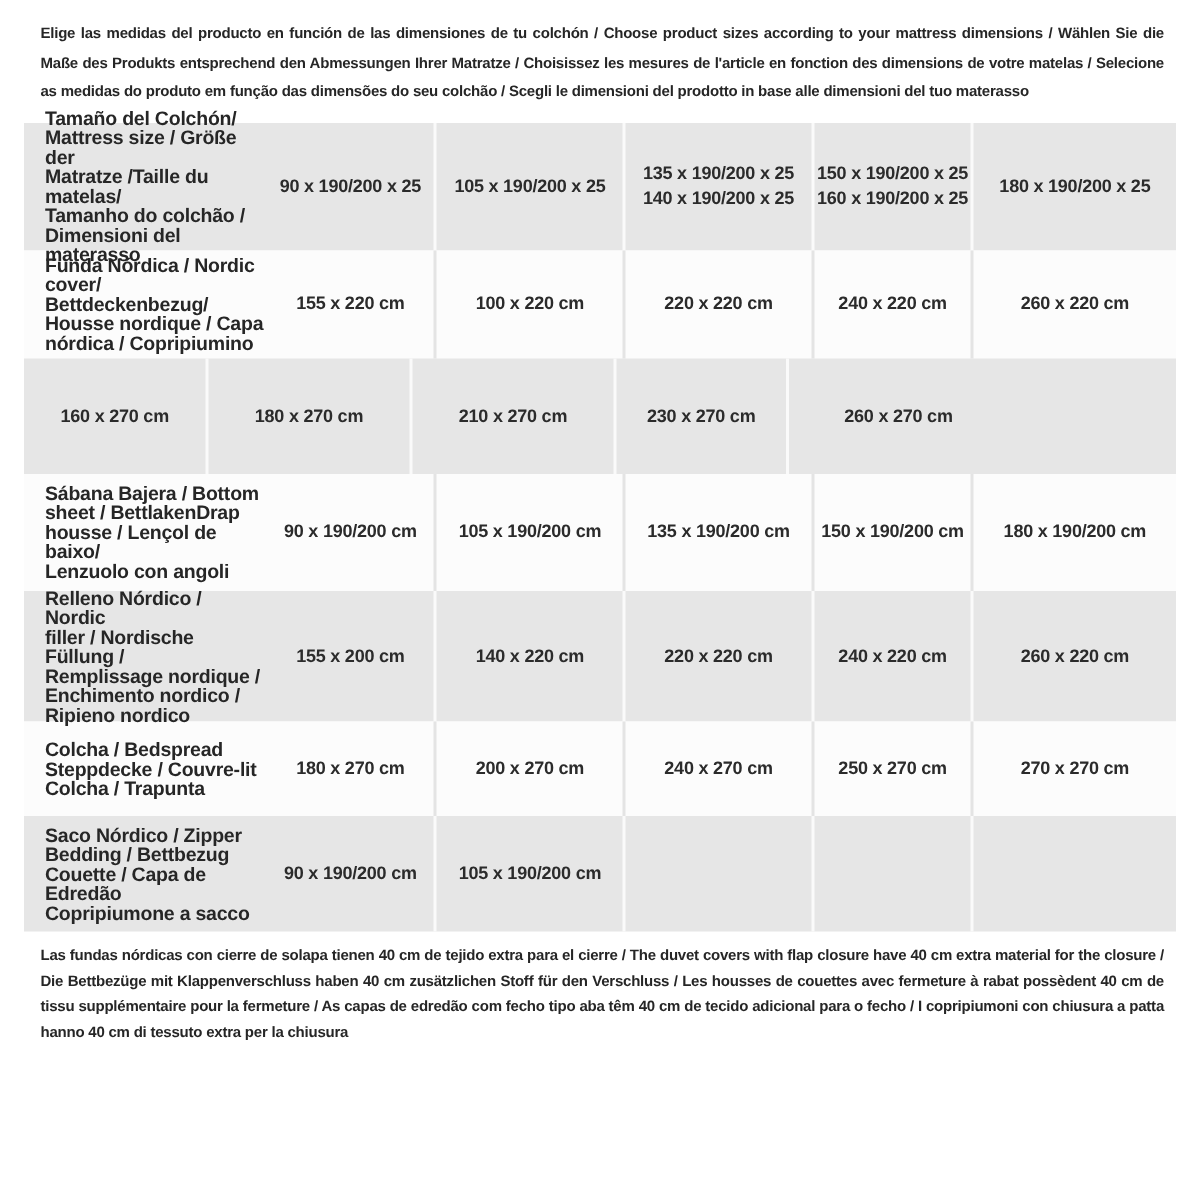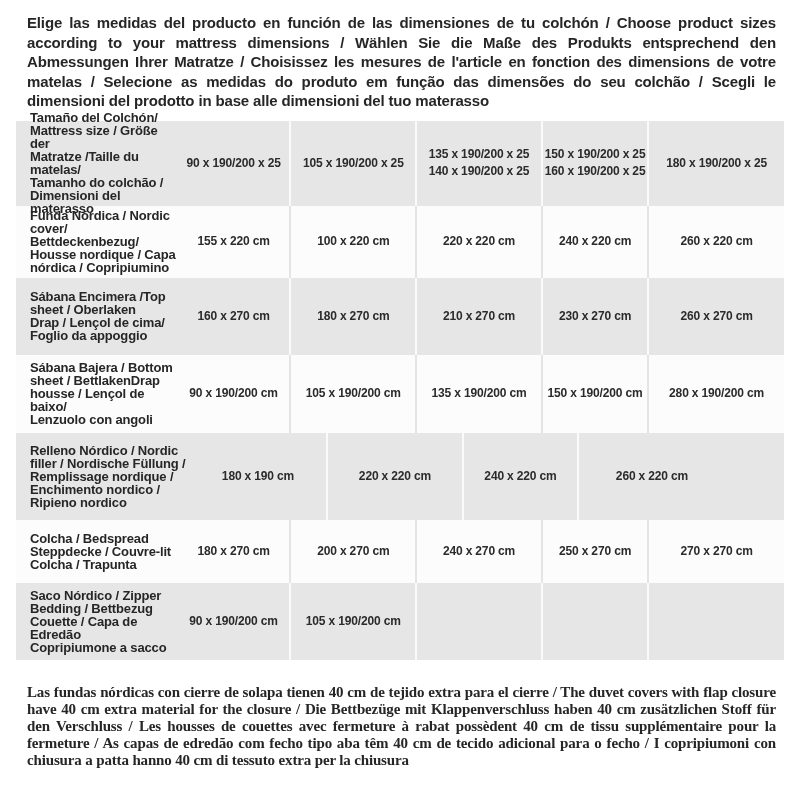"Elige las medidas del producto" .note { font-size: 15px -> 10px }
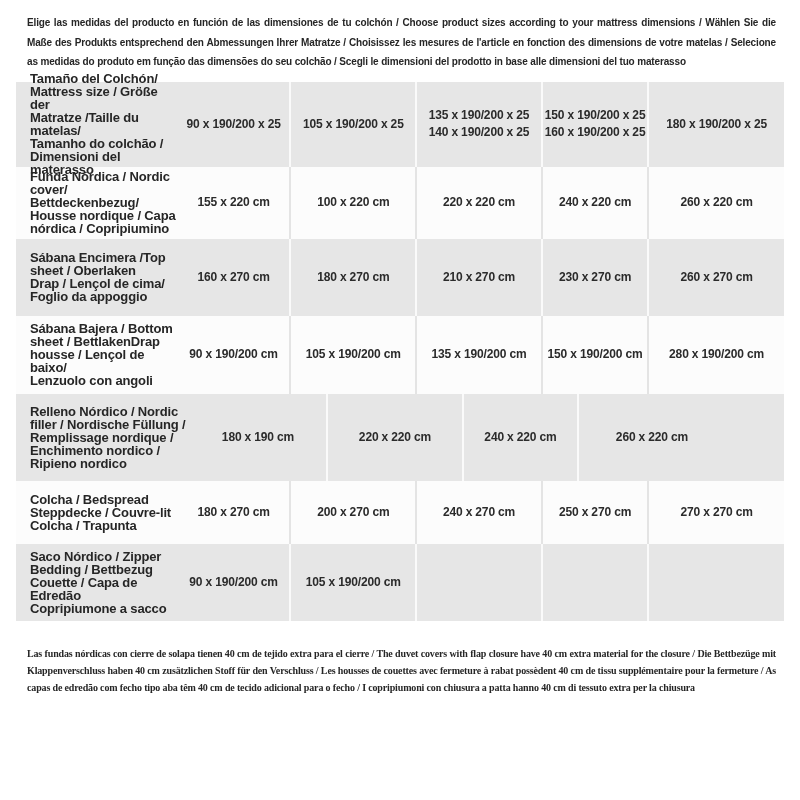"Sábana Encimera /Top" div.label { html: <div>Sábana Encimera /Top sheet / Oberlaken Drap / Lençol de cima/ Foglio da appoggio</div> -> none }
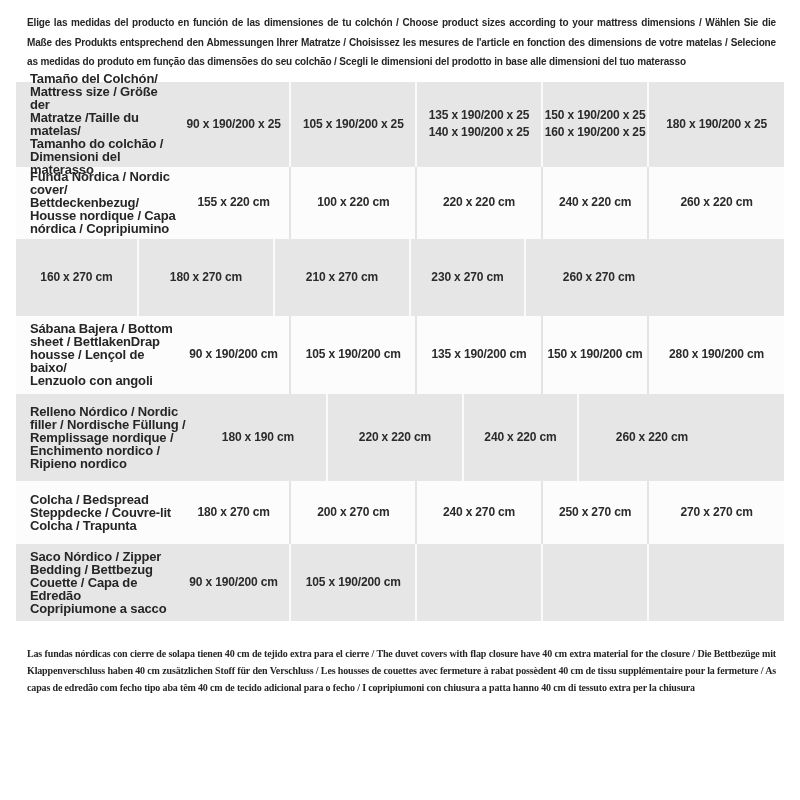"280 x 190/200 cm" div.cell { text: 280 -> 180 }
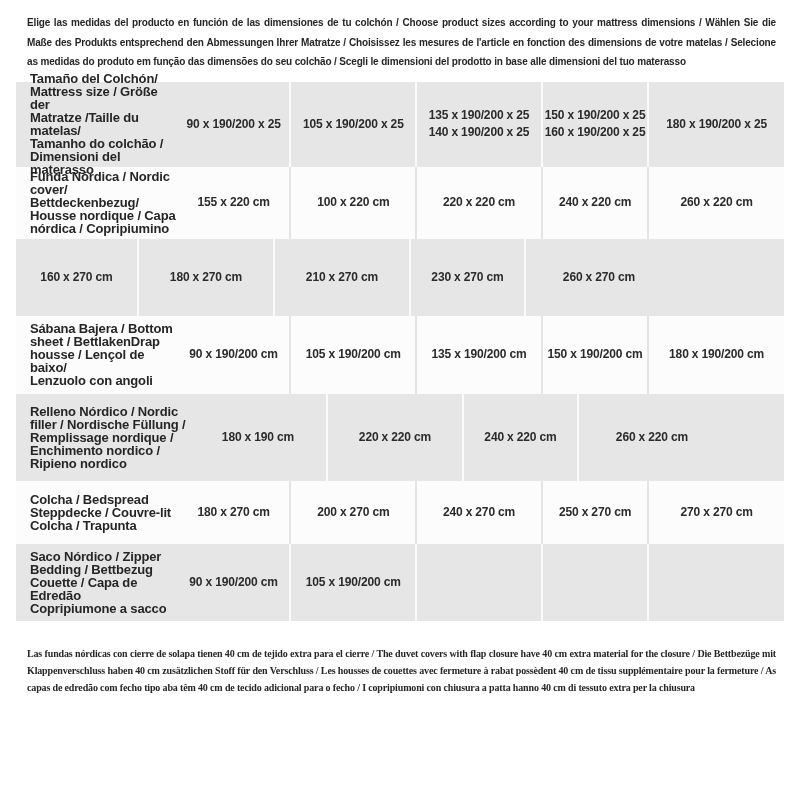"155 x 200 cm" div.cell { html: none -> <div>155 x 200 cm</div> }
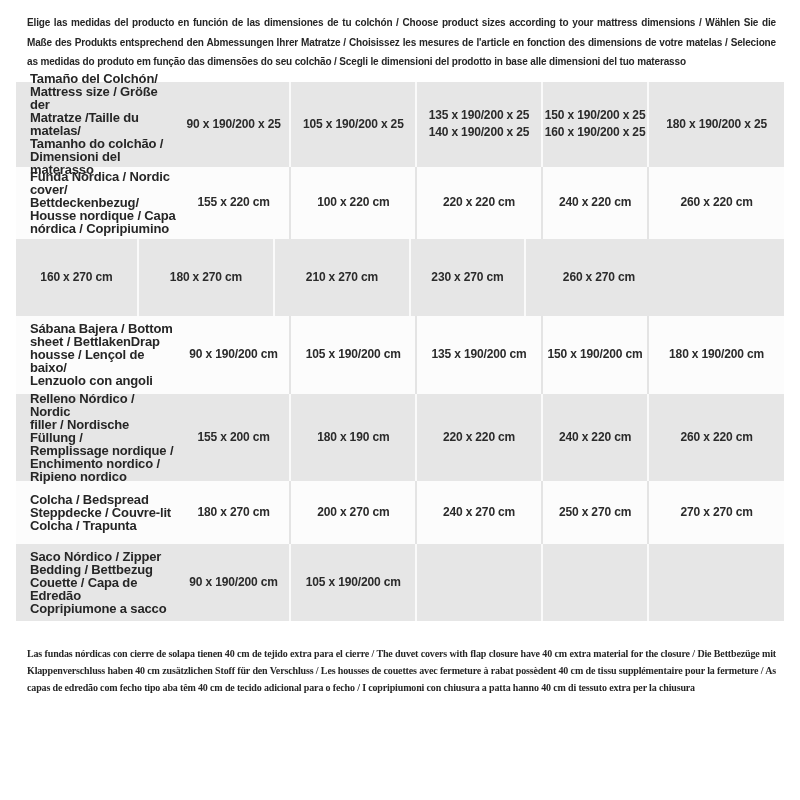"180 x 190 cm" div.cell { text: 180 x 190 -> 140 x 220 }
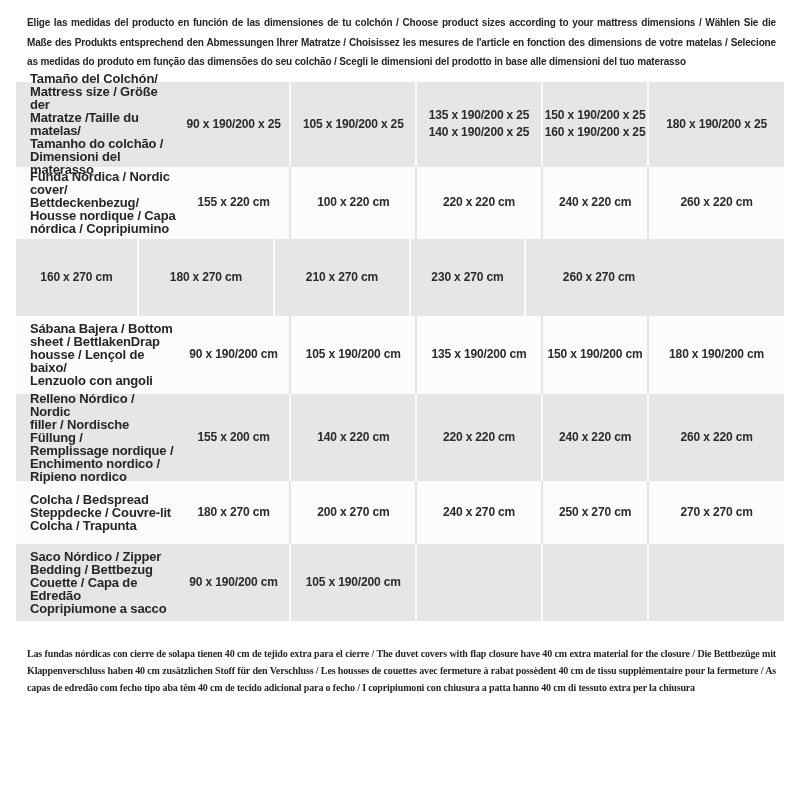"Las fundas nórdicas con cierre" .note.bottom { font-family: Liberation Serif, serif -> none; margin-top: 24px -> 8px }
